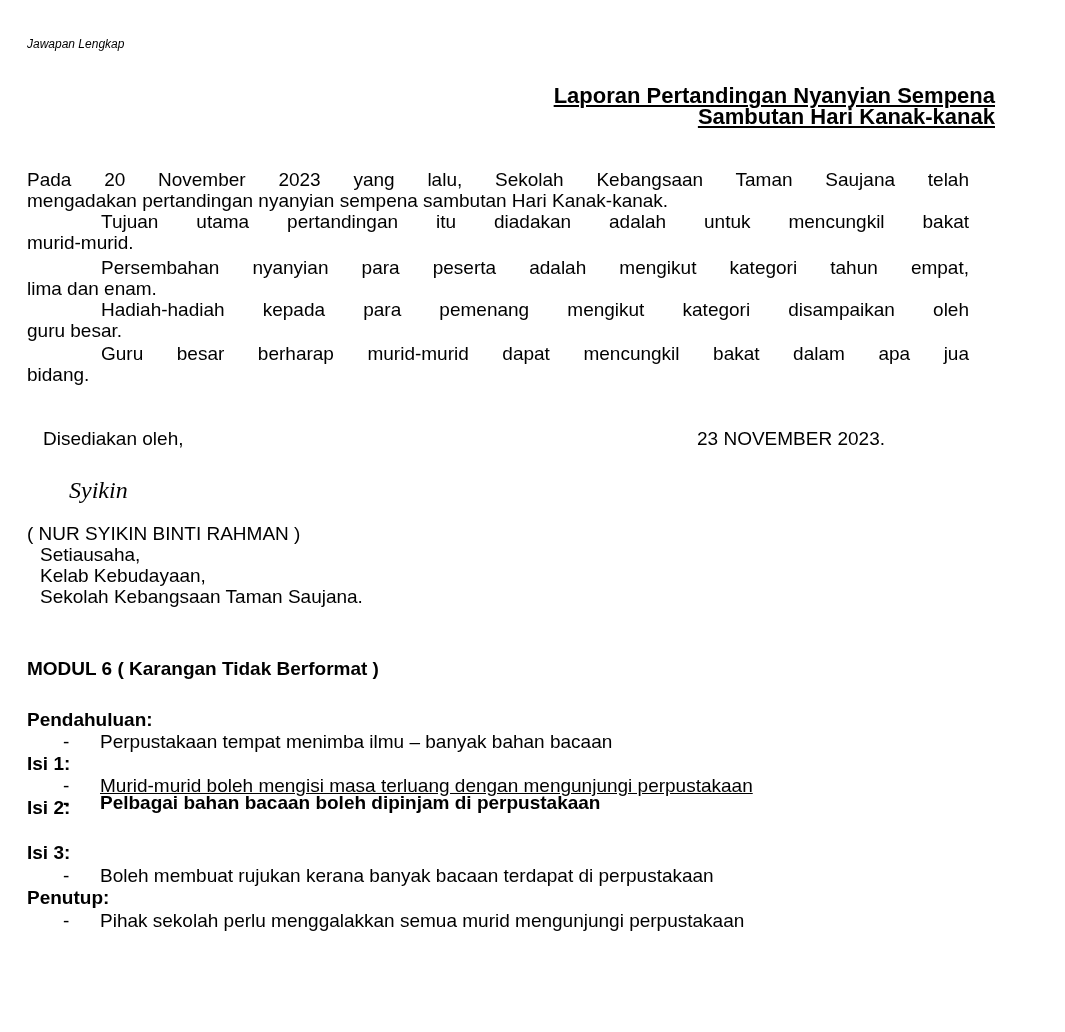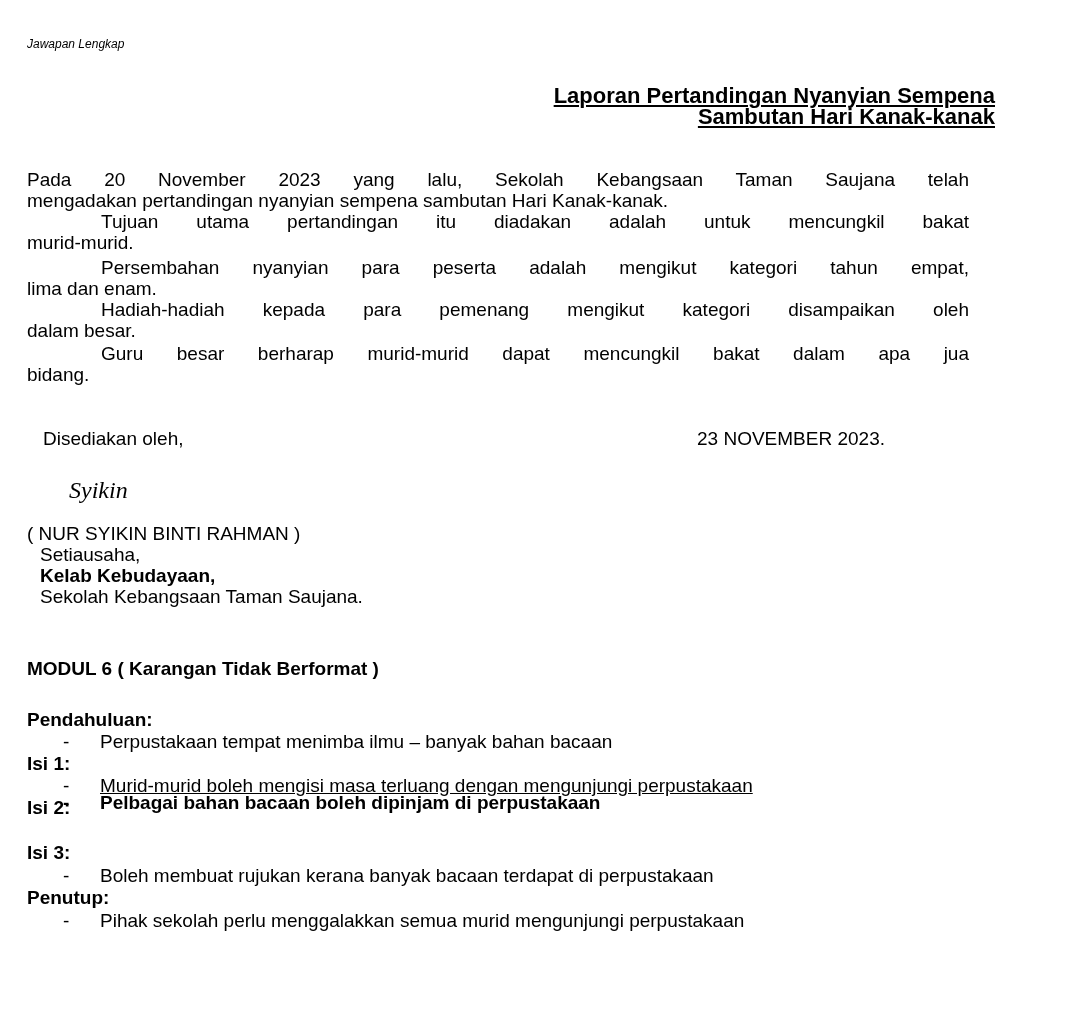"dalam besar." div.line { text: dalam -> guru }
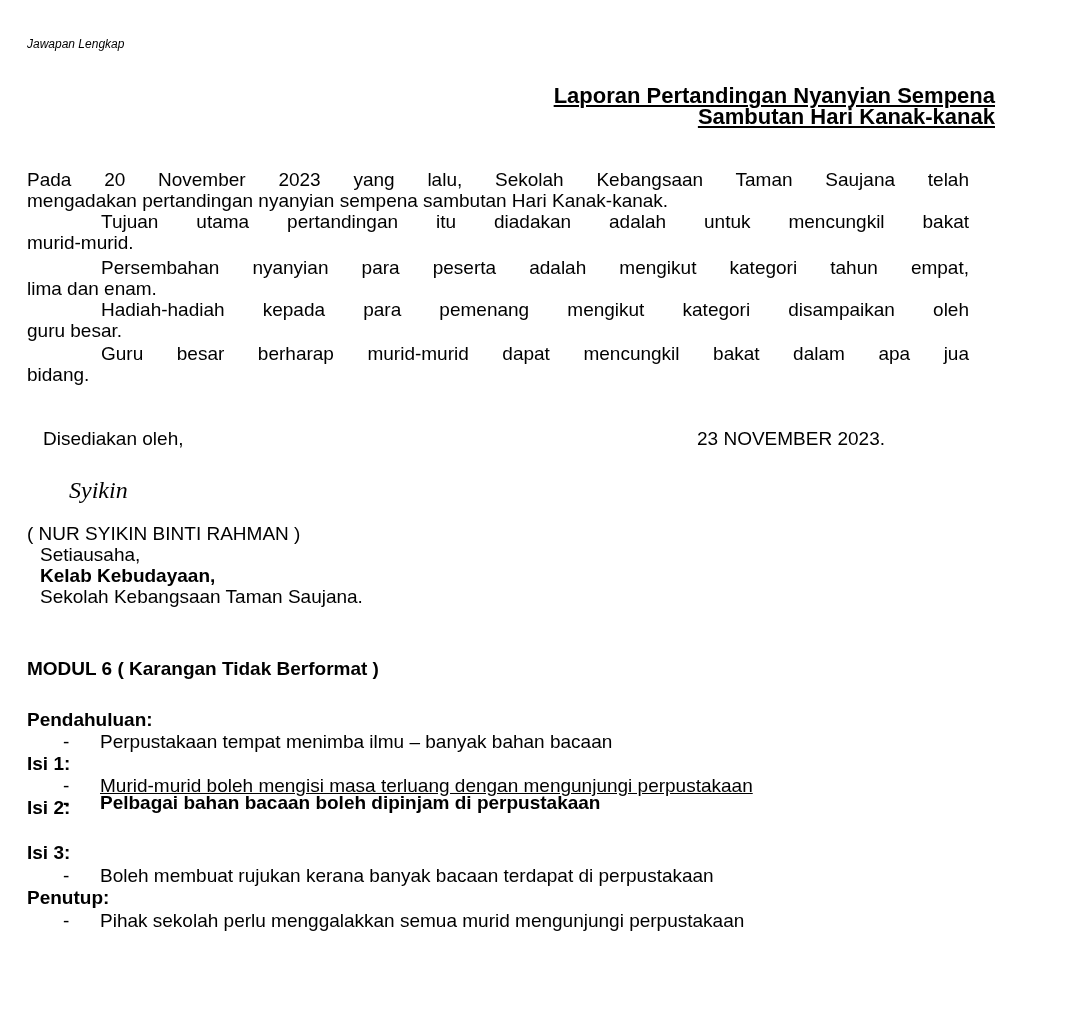"Kelab Kebudayaan," div.abs { font-weight: bold -> none }
